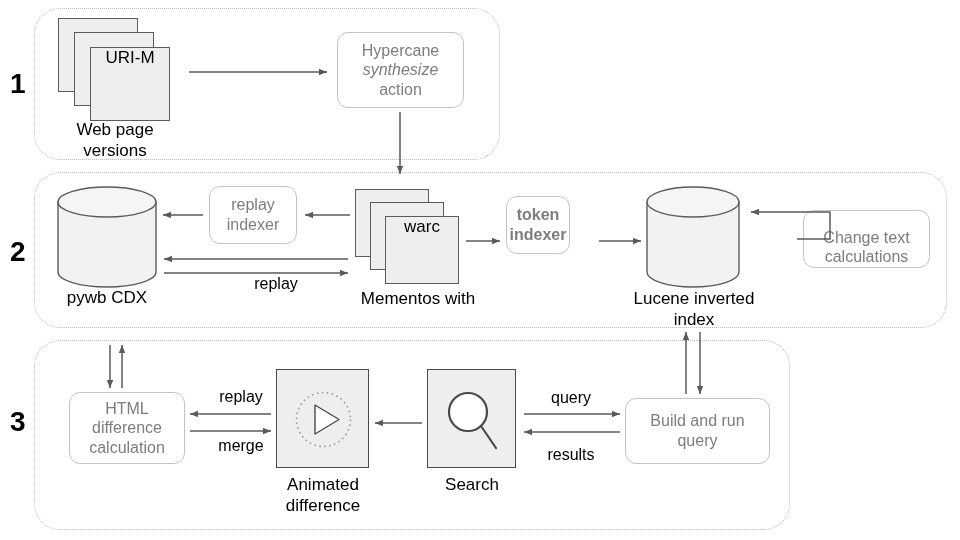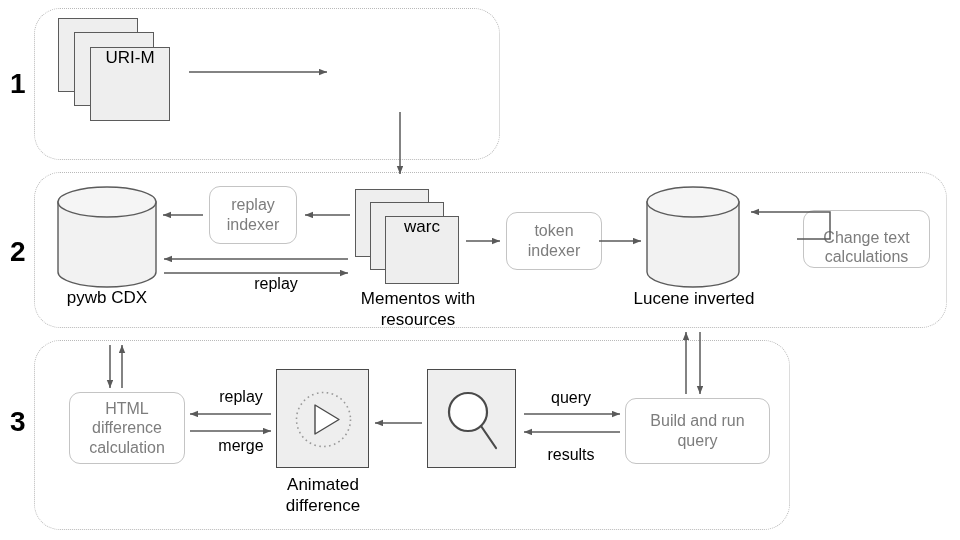"Hypercane" div.rbox { html: none -> <div> <div> <div>Hypercane</div> <div>synthesize</div> <div>action</div> </div> </div> }
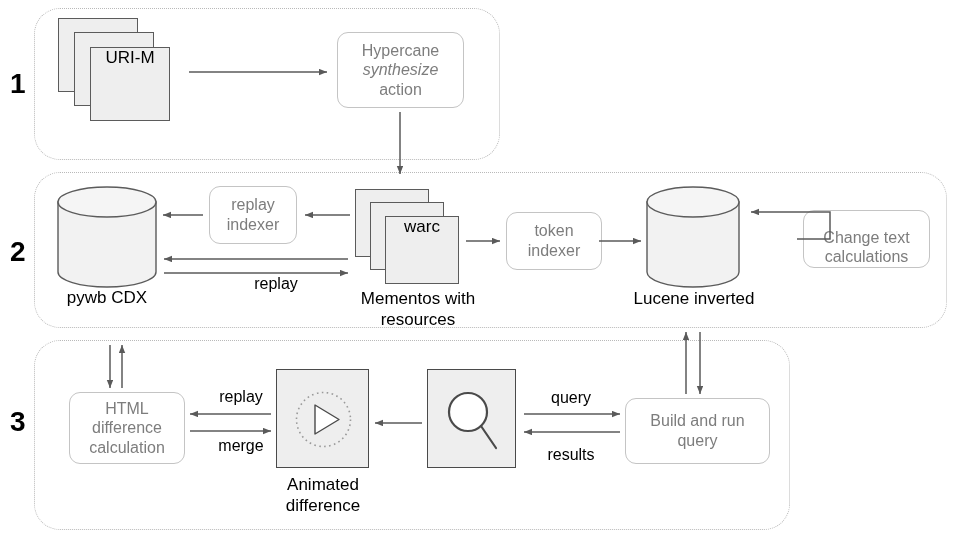"Web page" div.caption { html: none -> <div> <div>Web page</div> <div>versions</div> </div> }
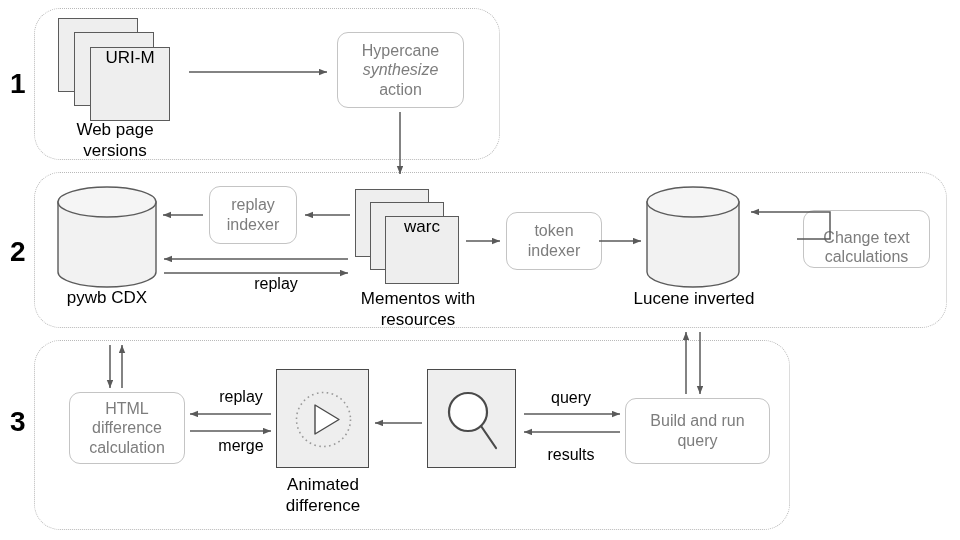"token" div.rbox { font-weight: none -> bold; top: 212px -> 196px; width: 96px -> 64px }
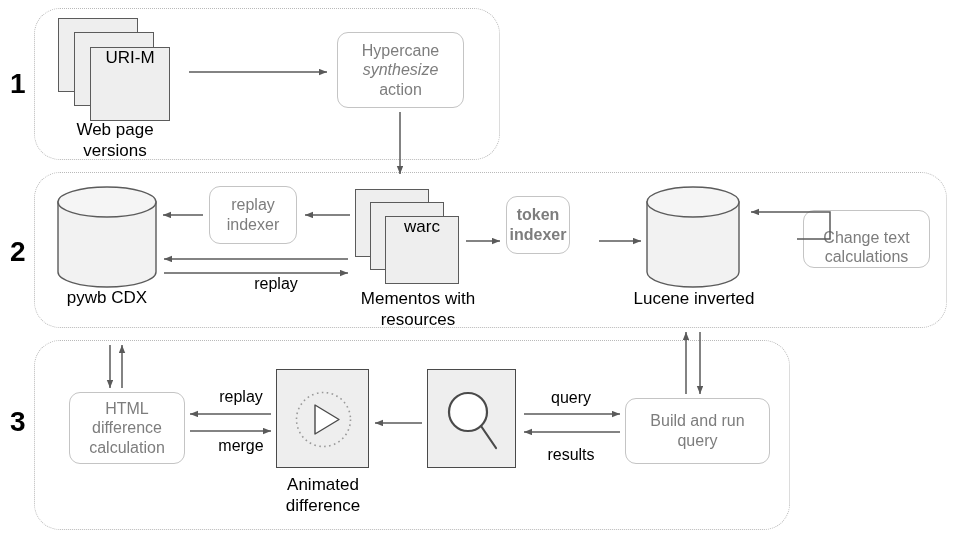"resources" div { html: <div>resources</div> -> none }
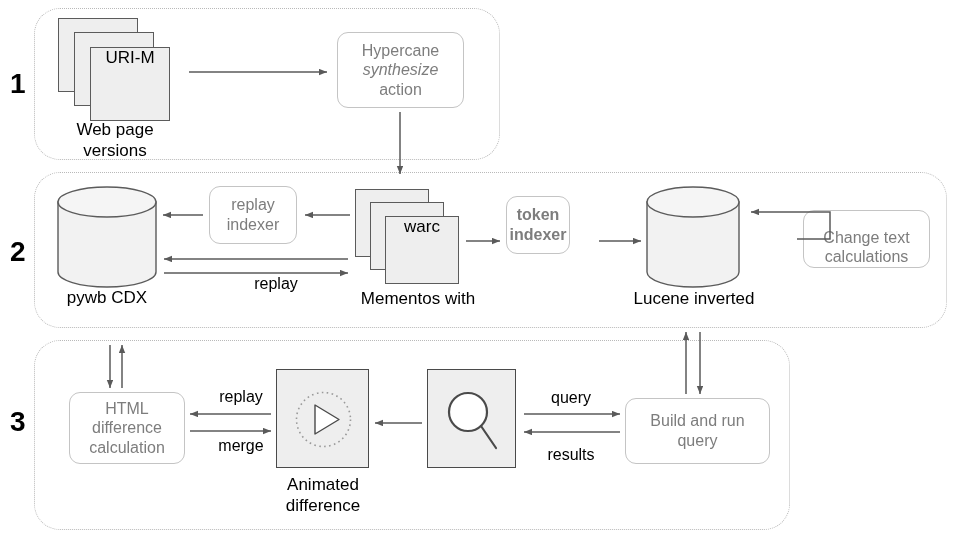"index" div { html: none -> <div>index</div> }
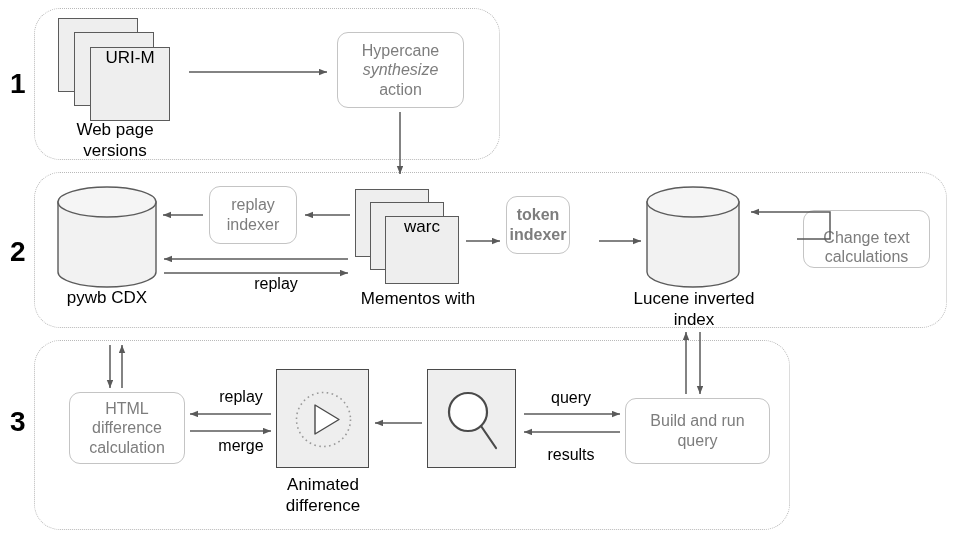"Search" div { html: none -> <div>Search</div> }
